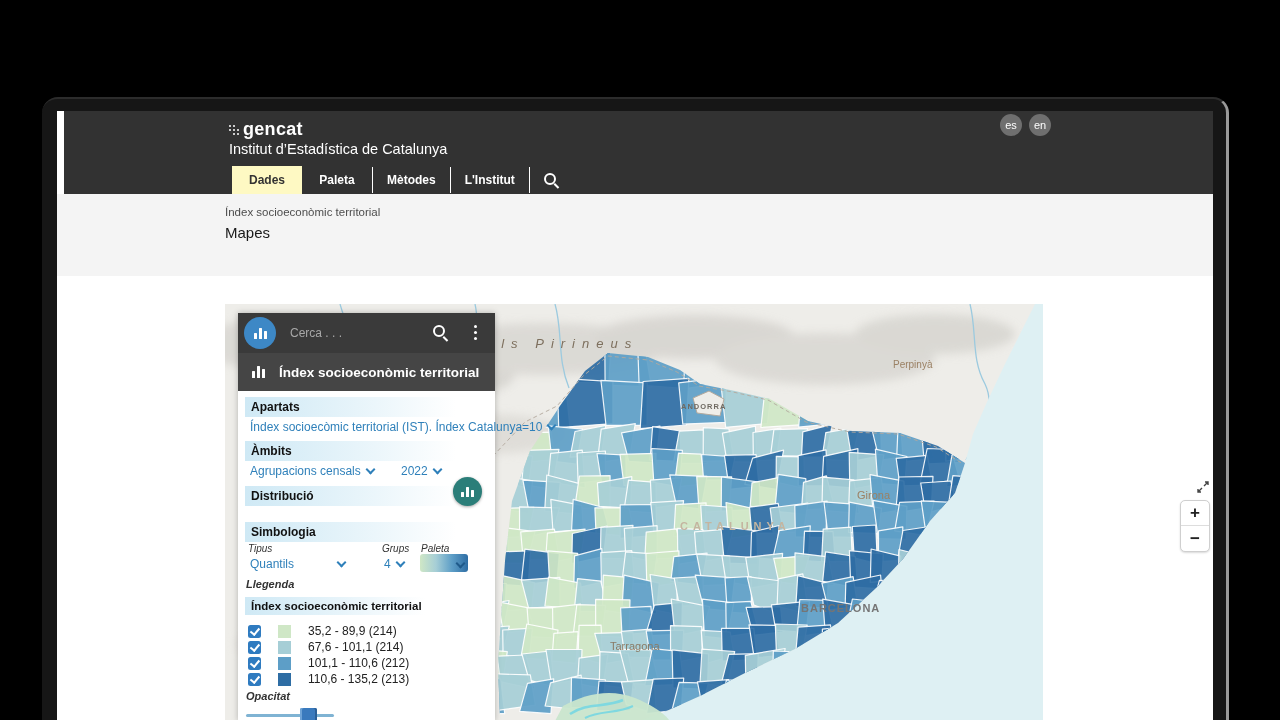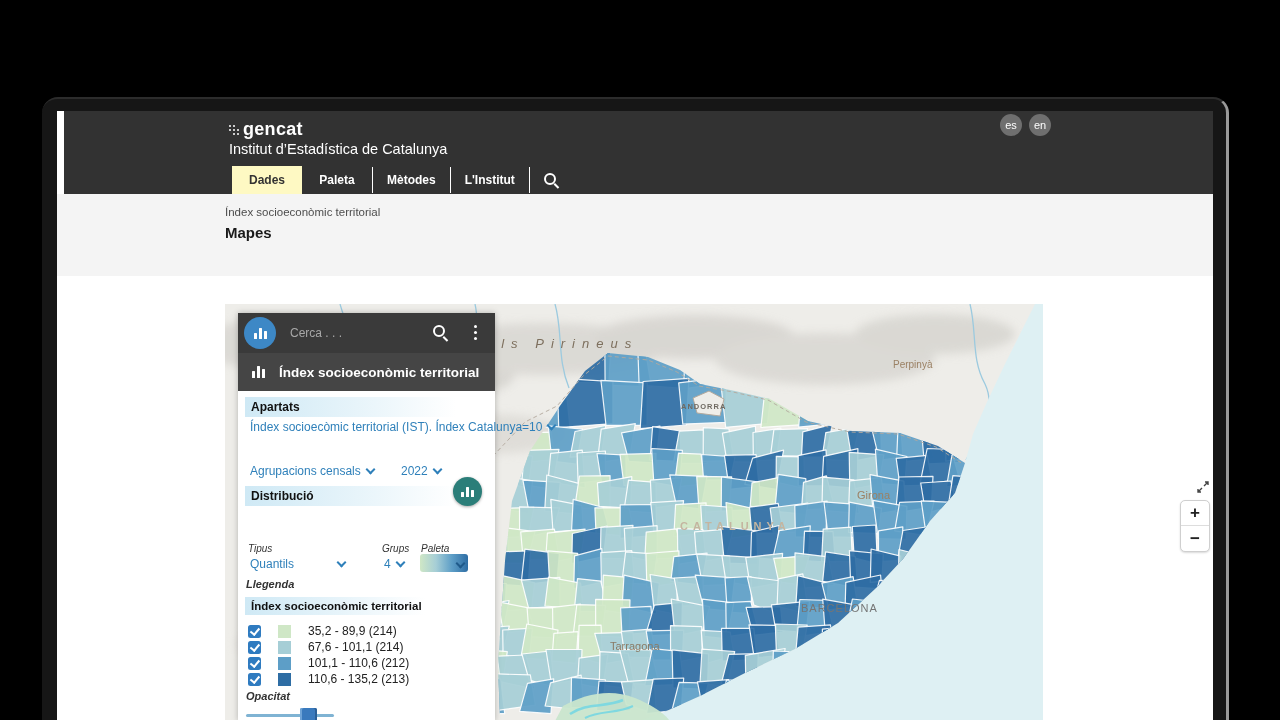"Mapes" .page-title { font-weight: bold -> normal }
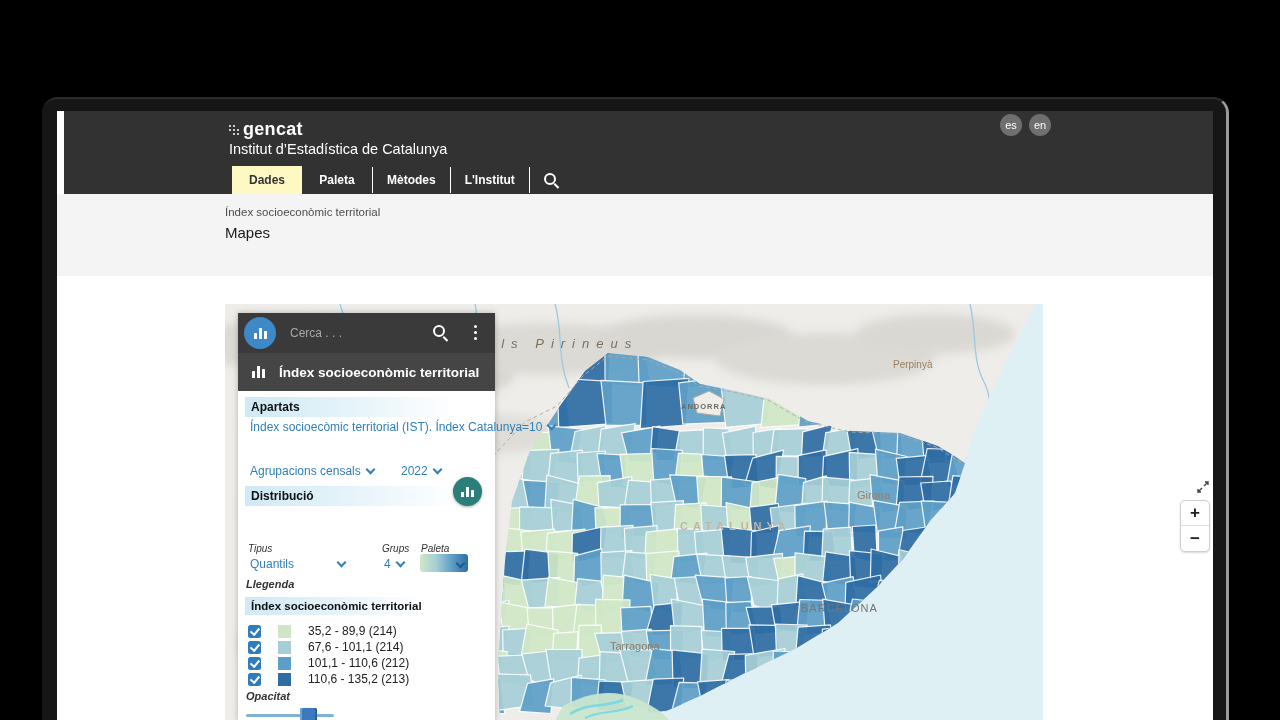"Àmbits" div.sechdr { html: none -> <div>Àmbits</div> }
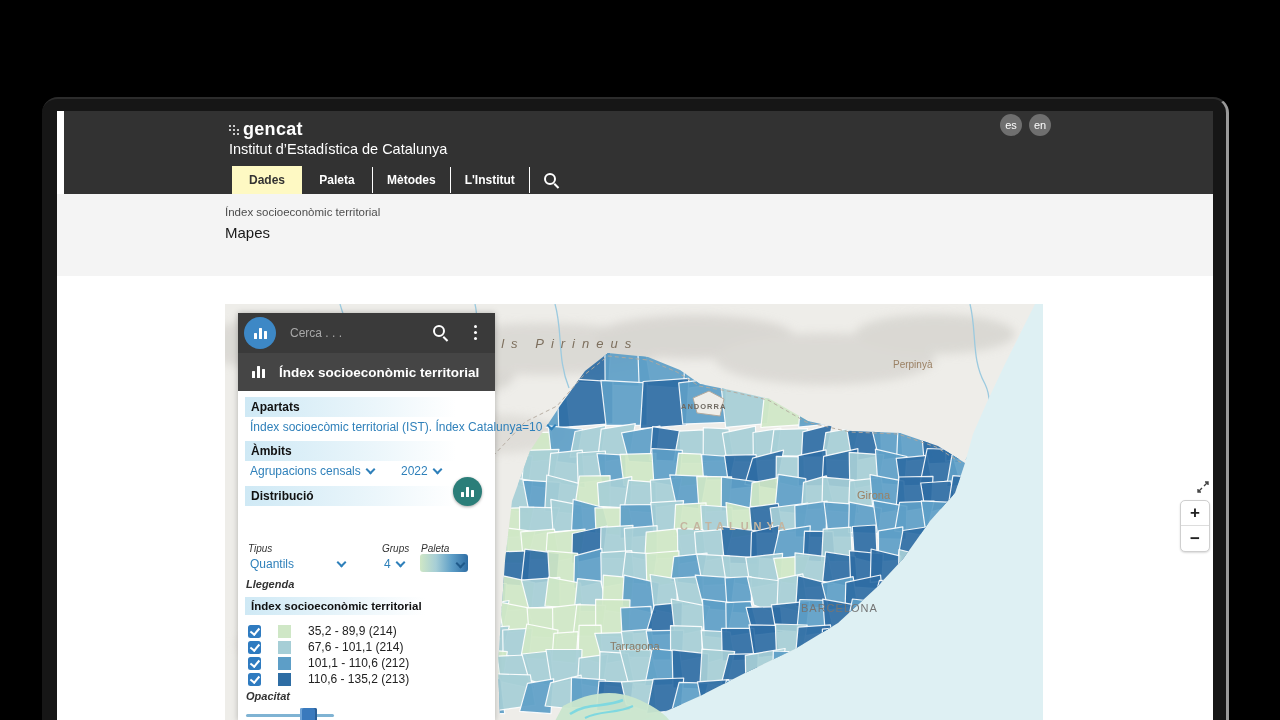"Simbologia" div.sechdr { html: none -> <div>Simbologia</div> }
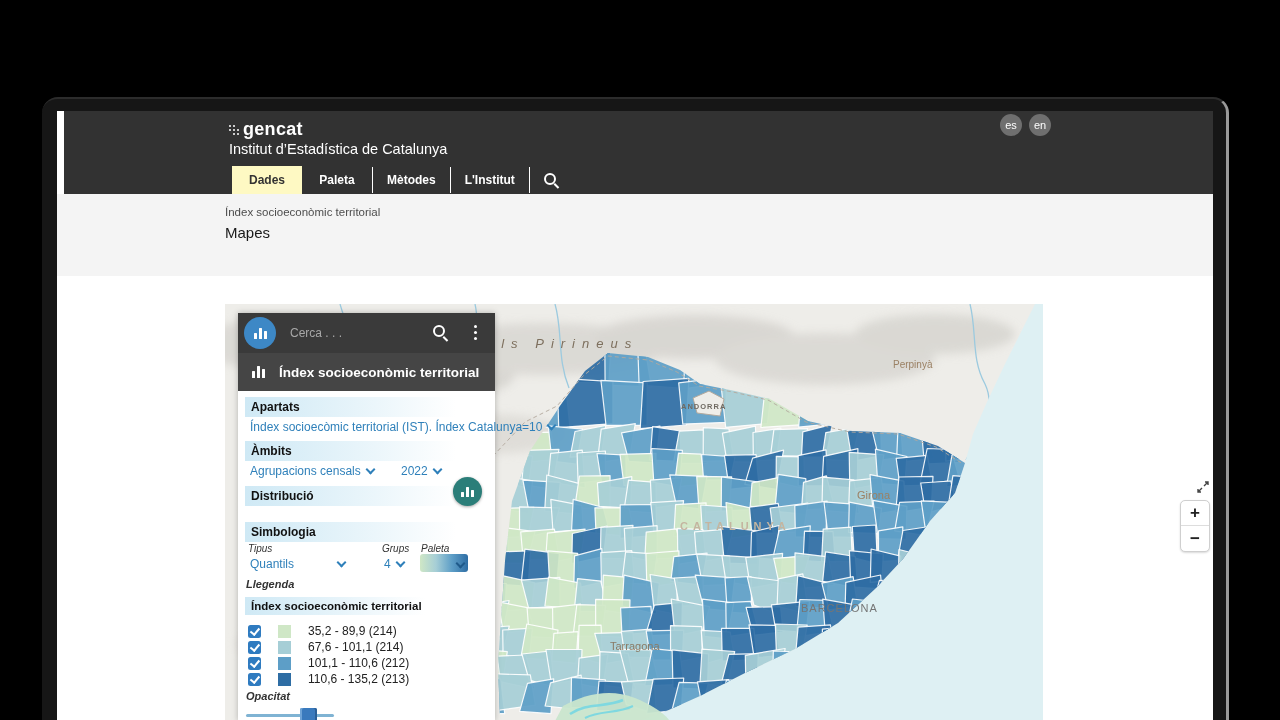"BARCELONA" .lbl-barcelona { font-weight: normal -> bold }
